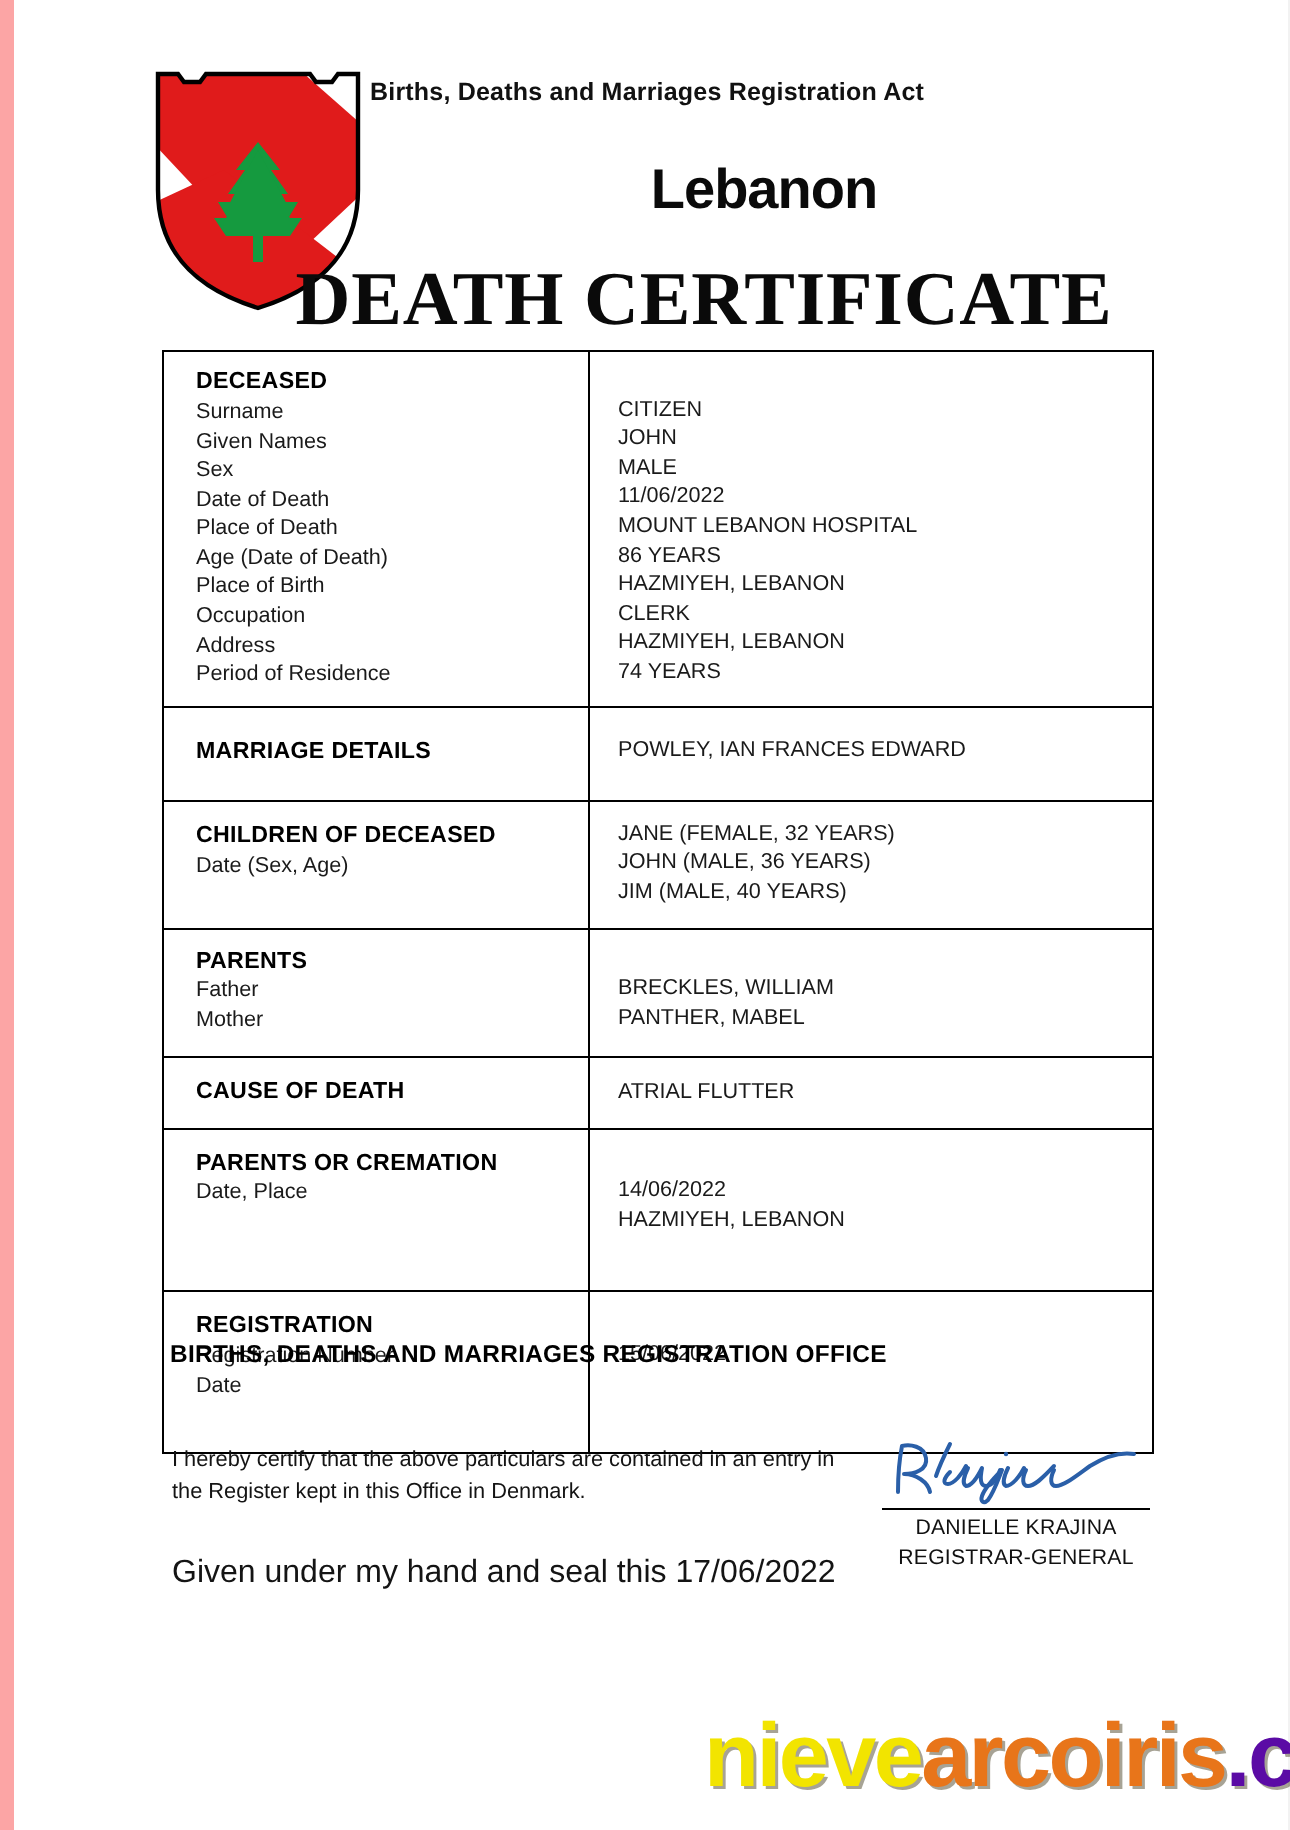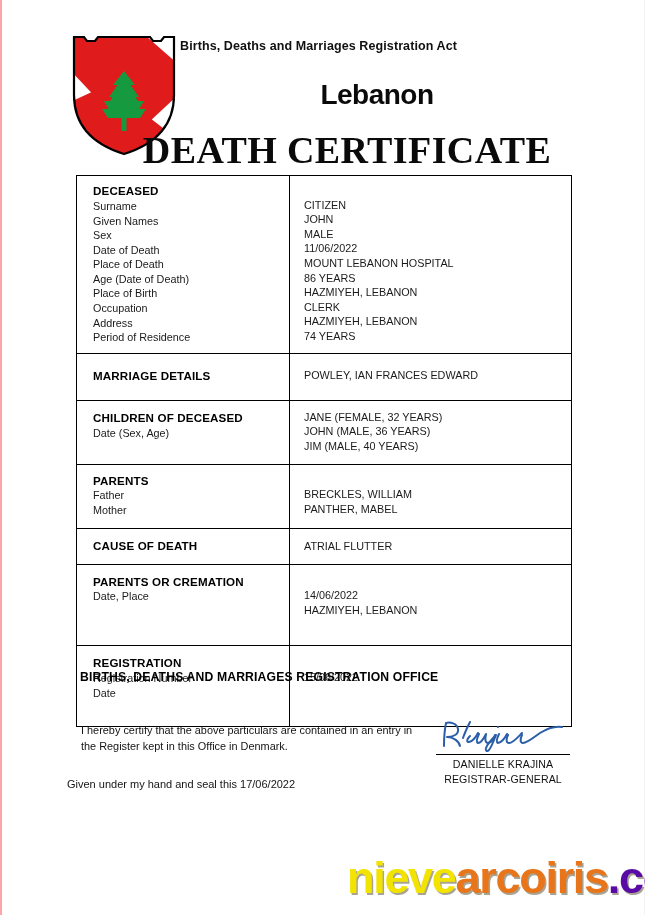"Births, Deaths and Marriages" .page { border-left: 2px solid #fca5a5 -> 7px solid #fca5a5 }
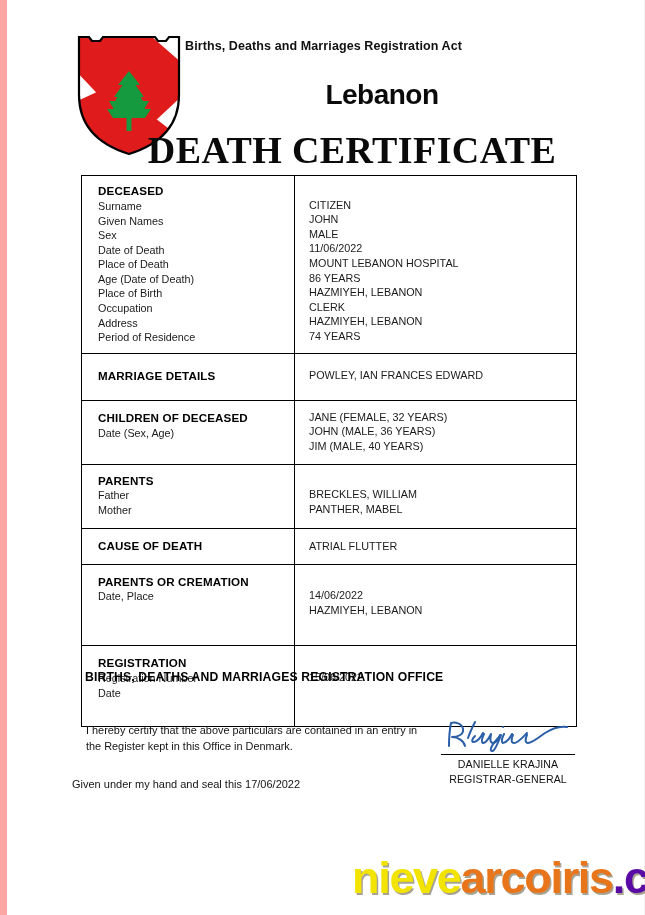"Given under my hand and" .given { font-size: 11px -> 16px; left: 65px -> 79px }
